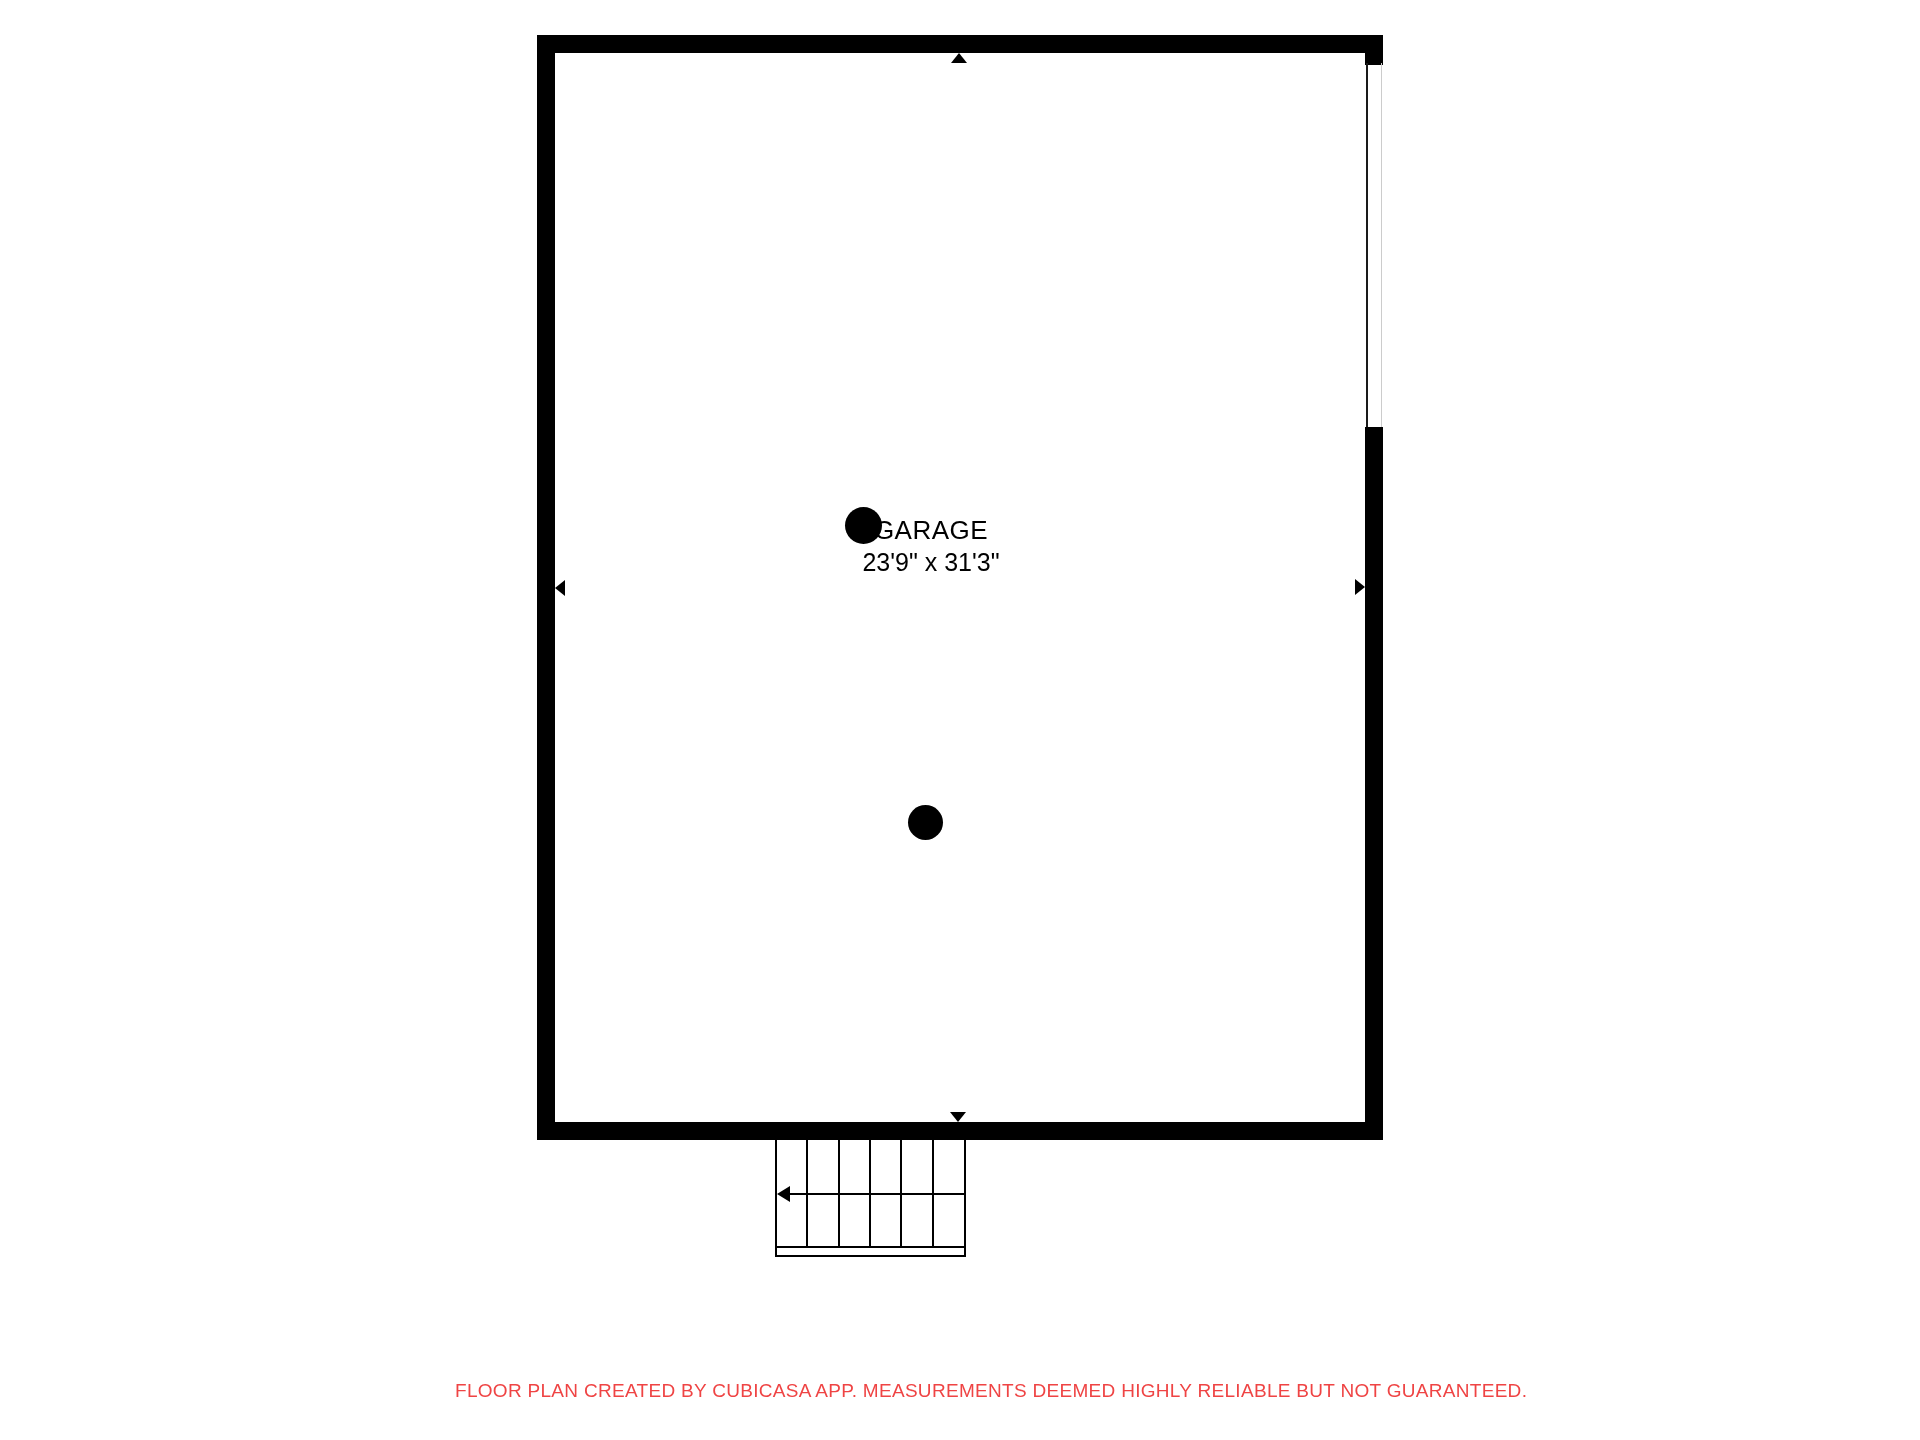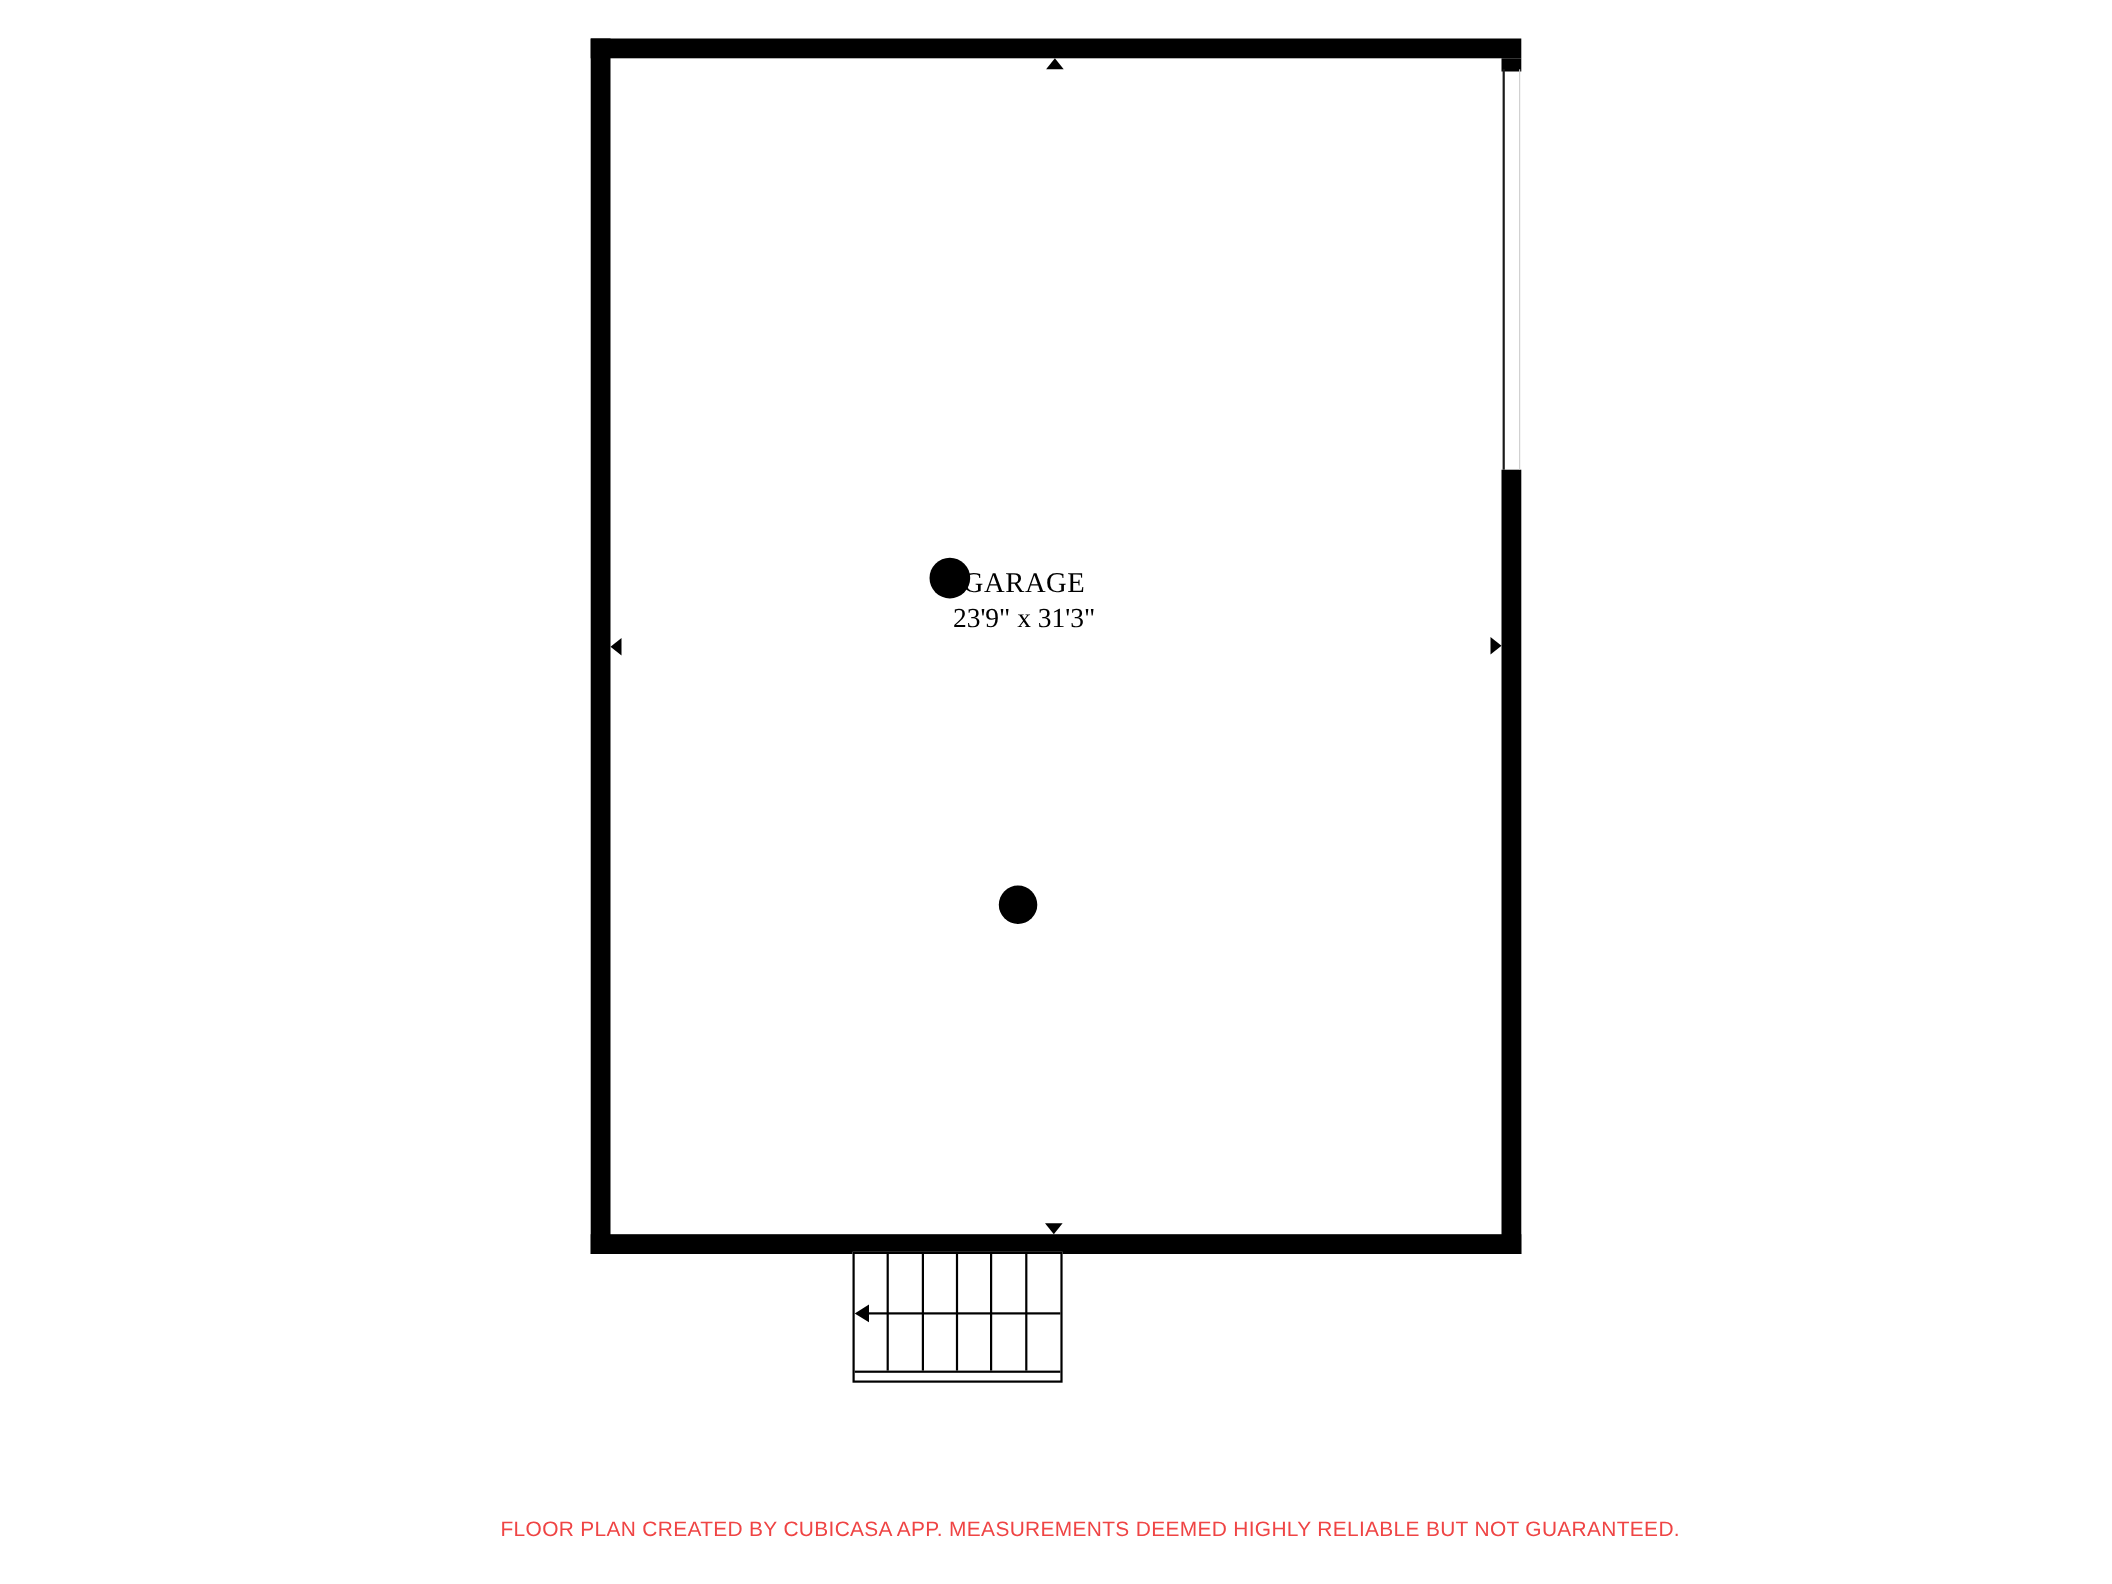"GARAGE" #room-label-group { font-family: Liberation Serif, serif -> none }
